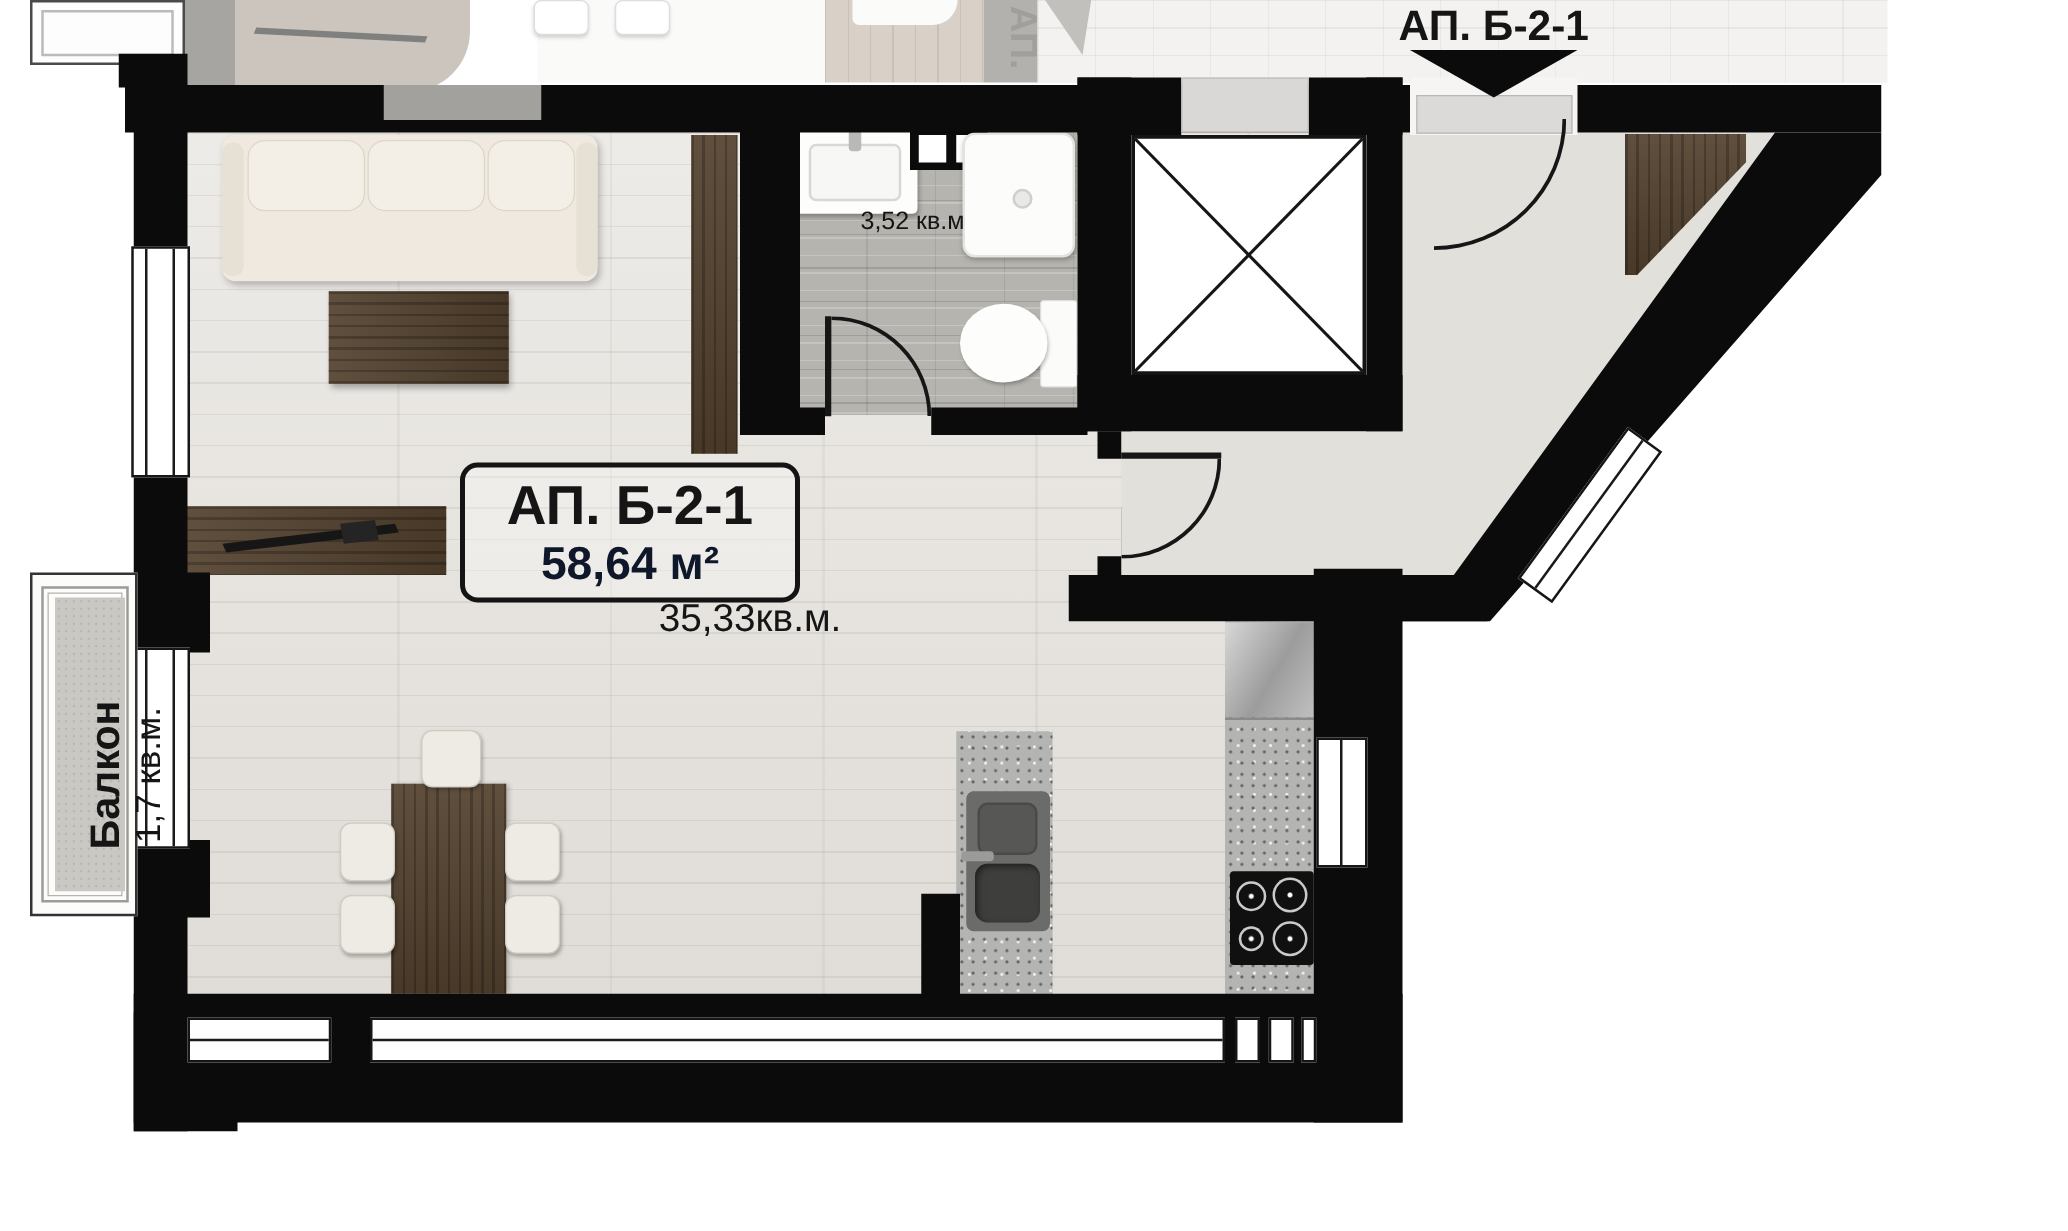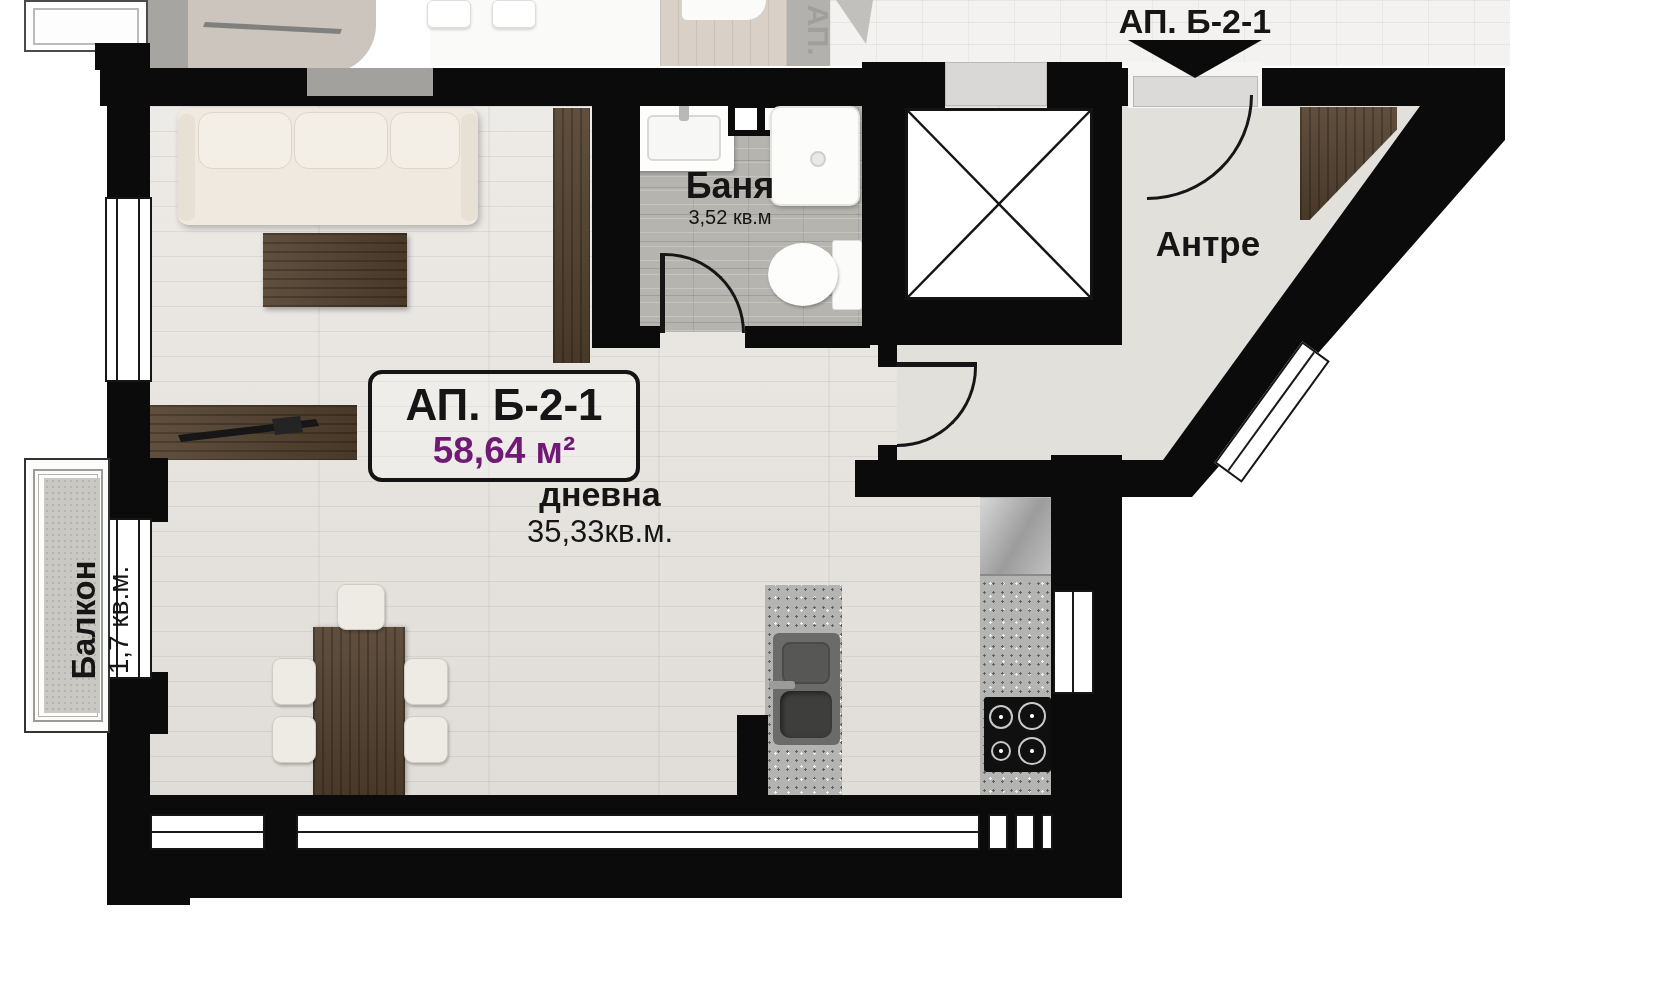"Баня" div.b { html: <div>Баня</div> -> none }
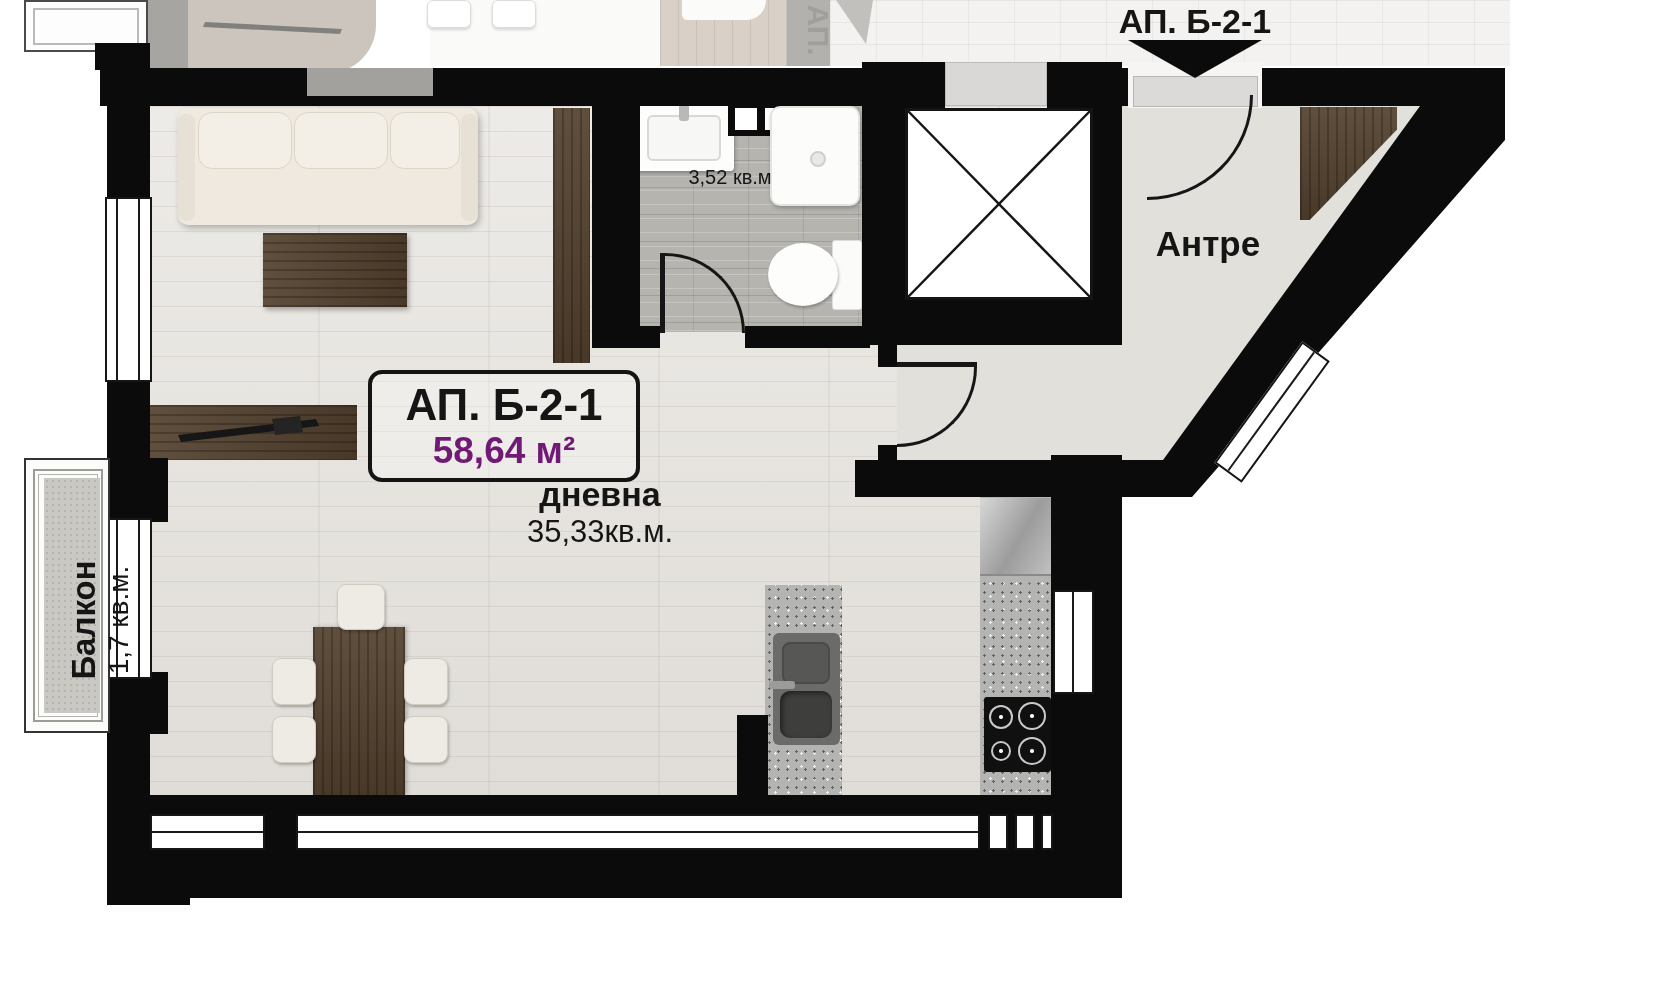"Антре" div.b { html: <div>Антре</div> -> none }
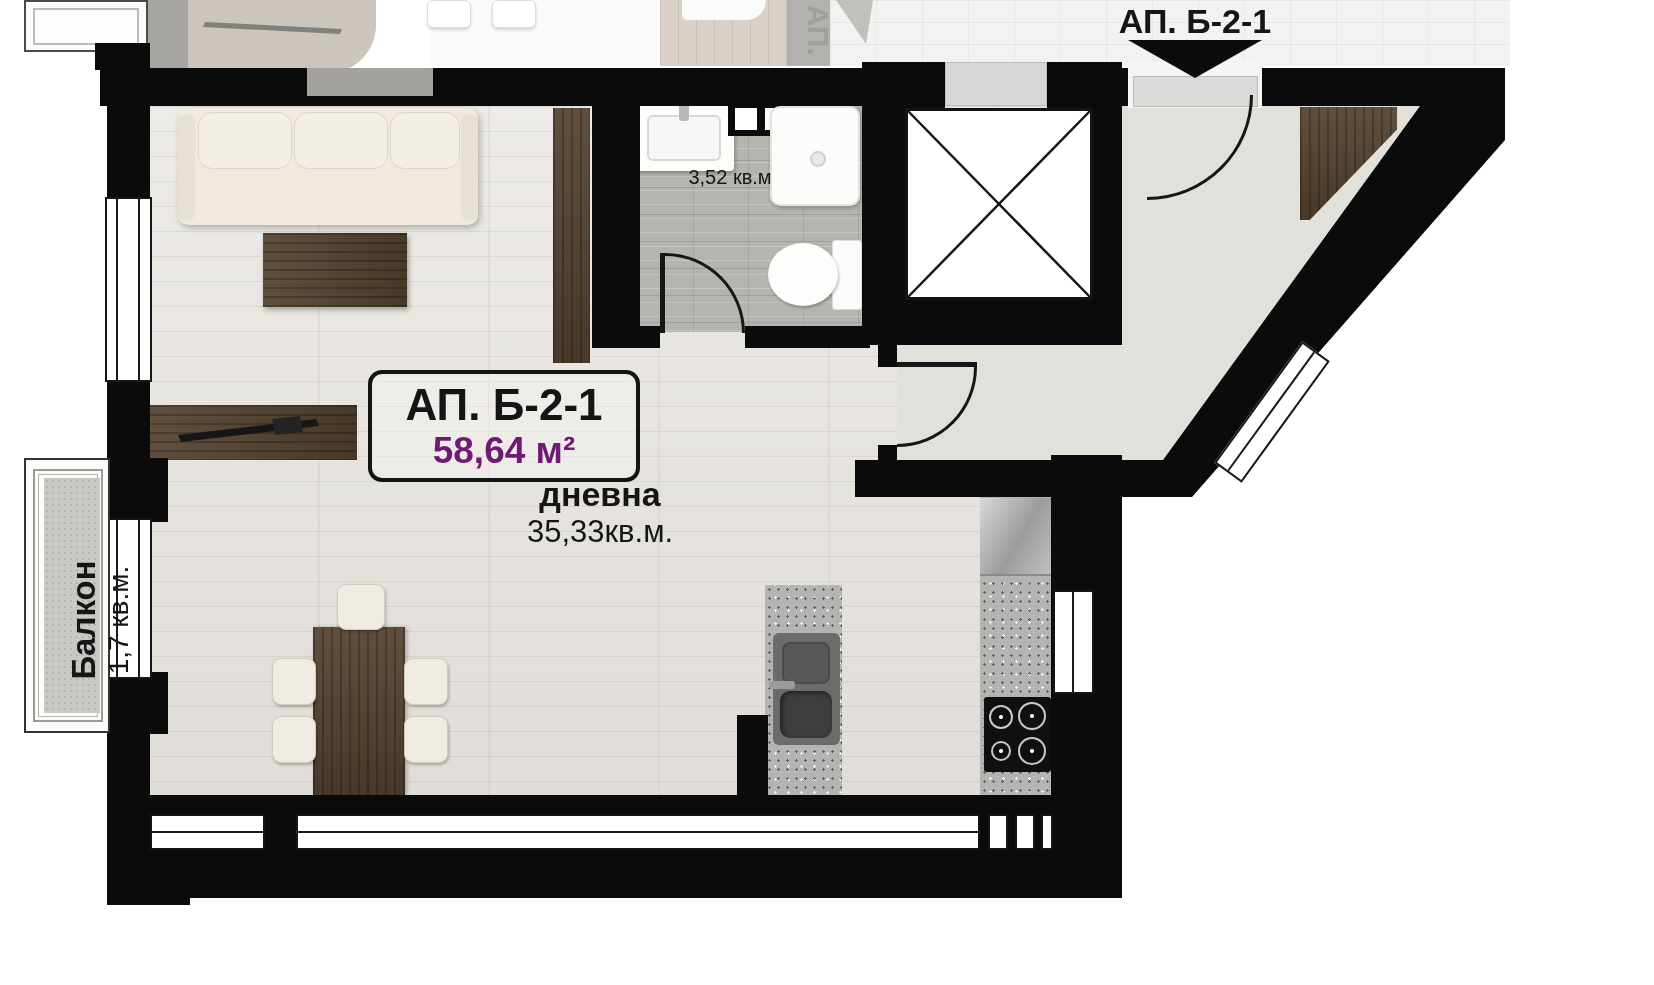"58,64 м²" div.b { color: #701a75 -> #0f172a }
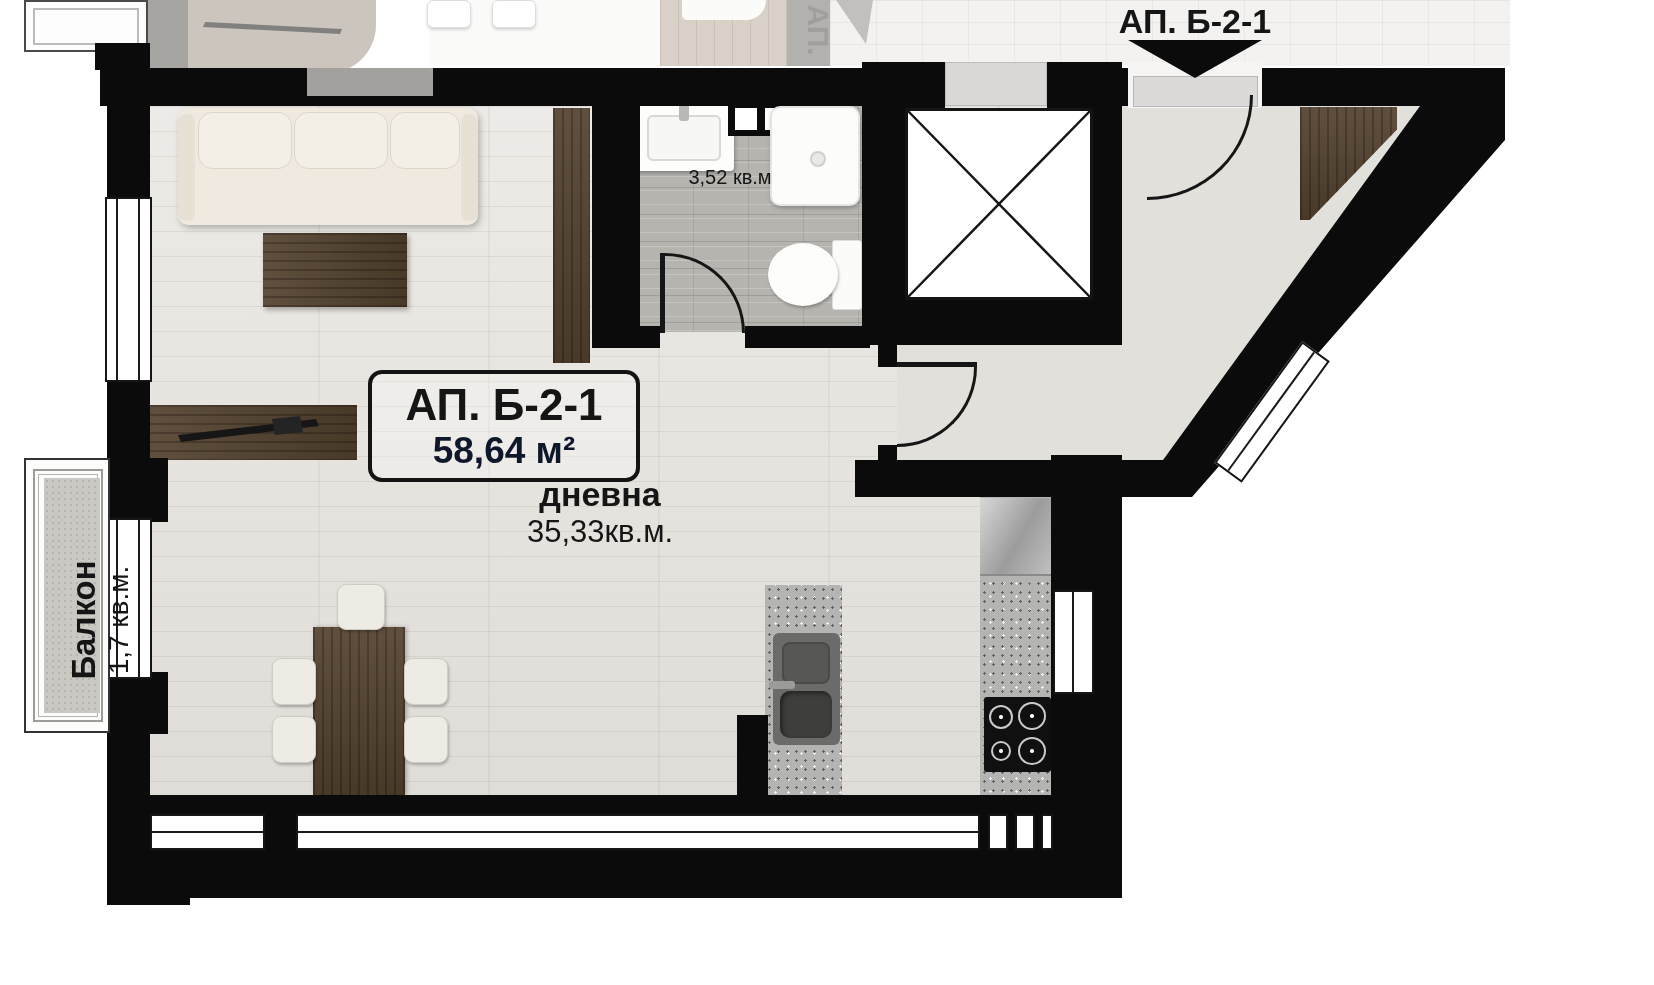"дневна" div.b { html: <div>дневна</div> -> none }
